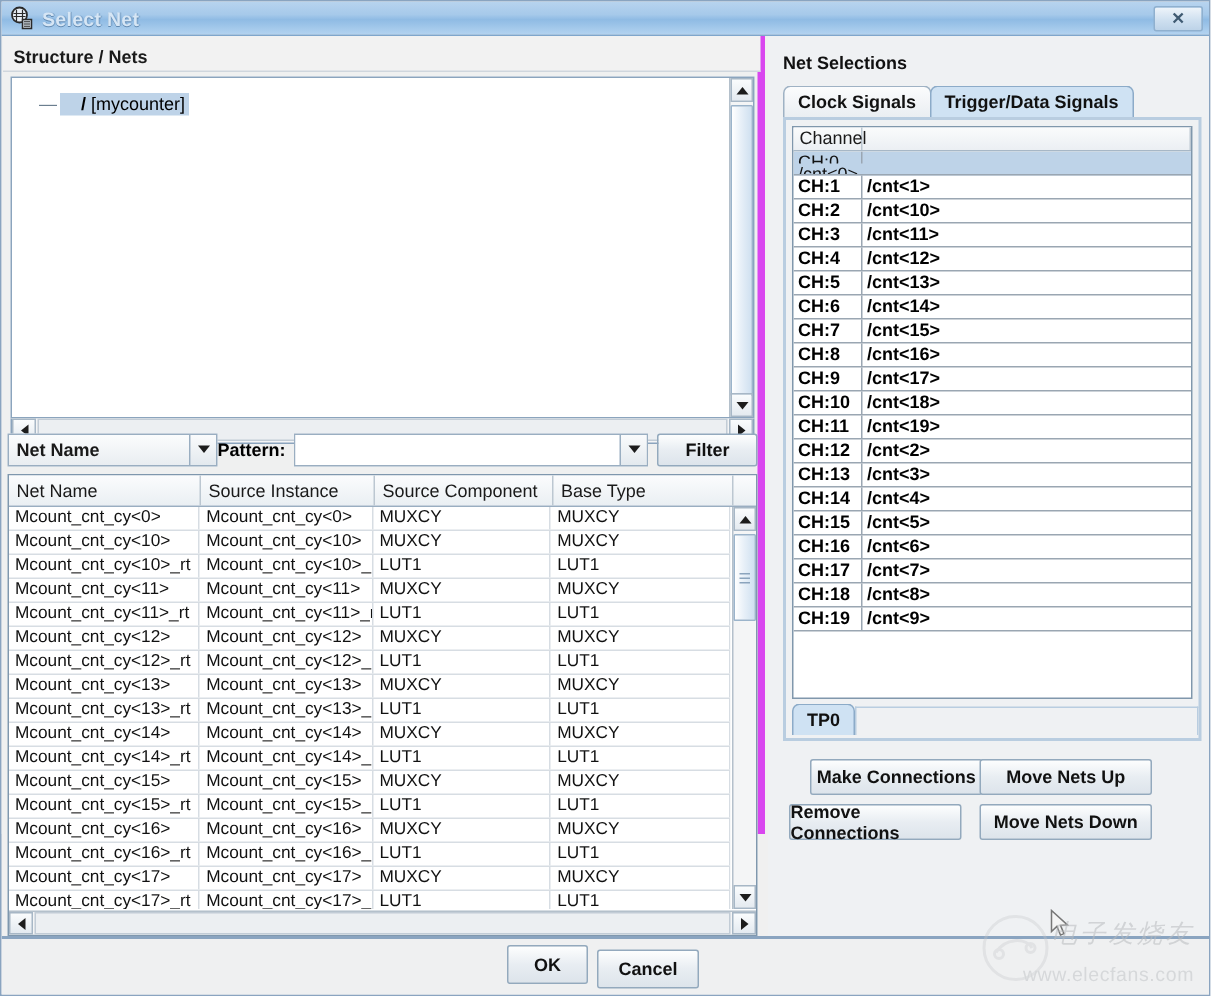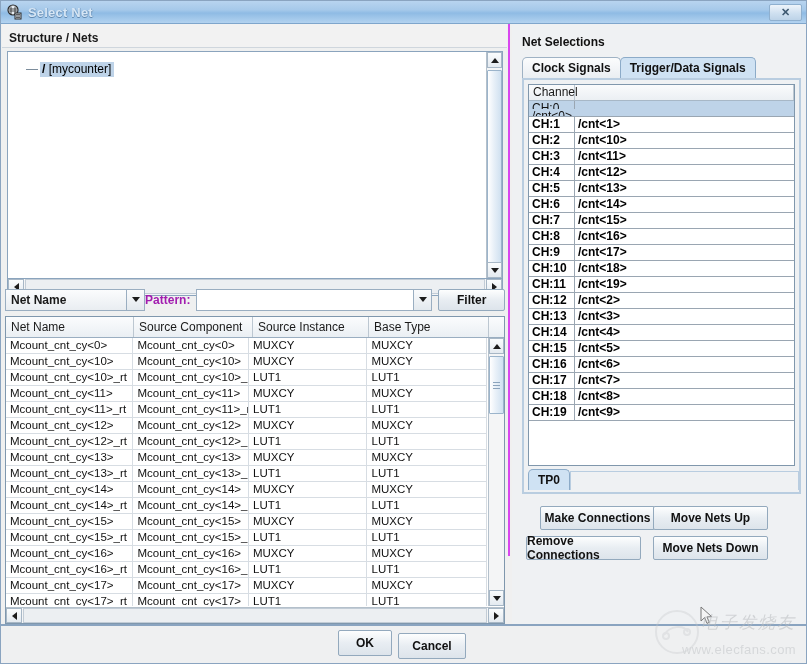"Structure / Nets" #leftcol { border-right: 2px solid #d946ef -> 5px solid #d946ef }
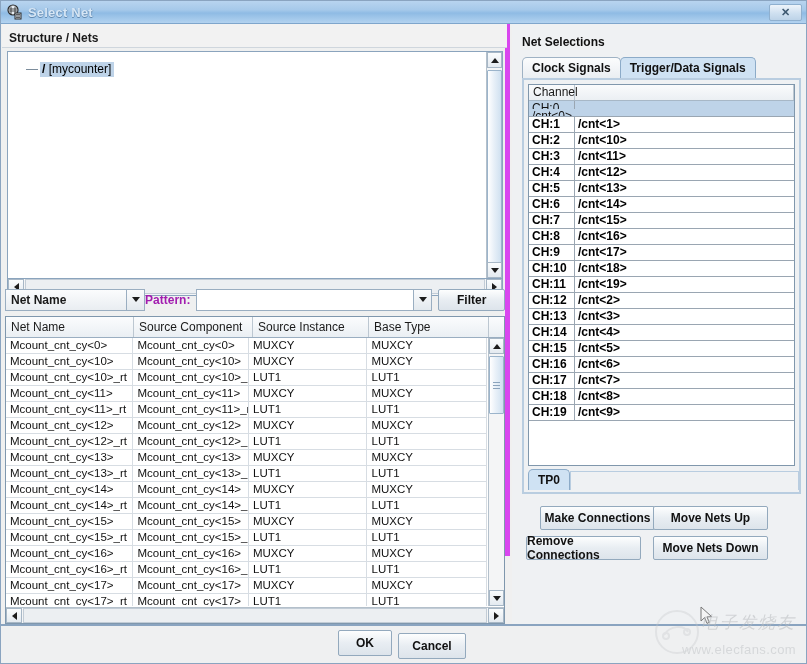"/ [mycounter]" .tree-label { padding: 0 3px 1px 2px -> 0 3px 1px 14px }
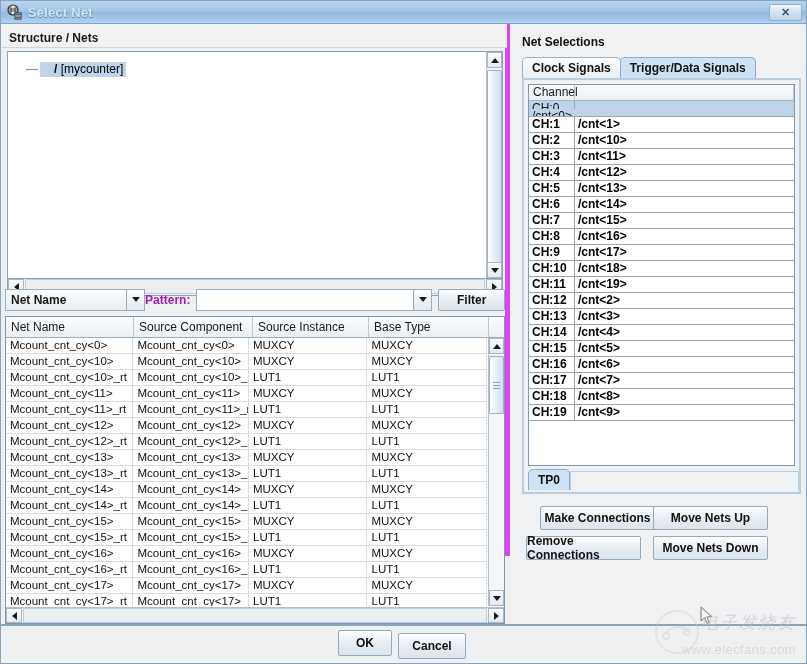"Pattern:" #pattern-label { color: #a21caf -> #000000 }
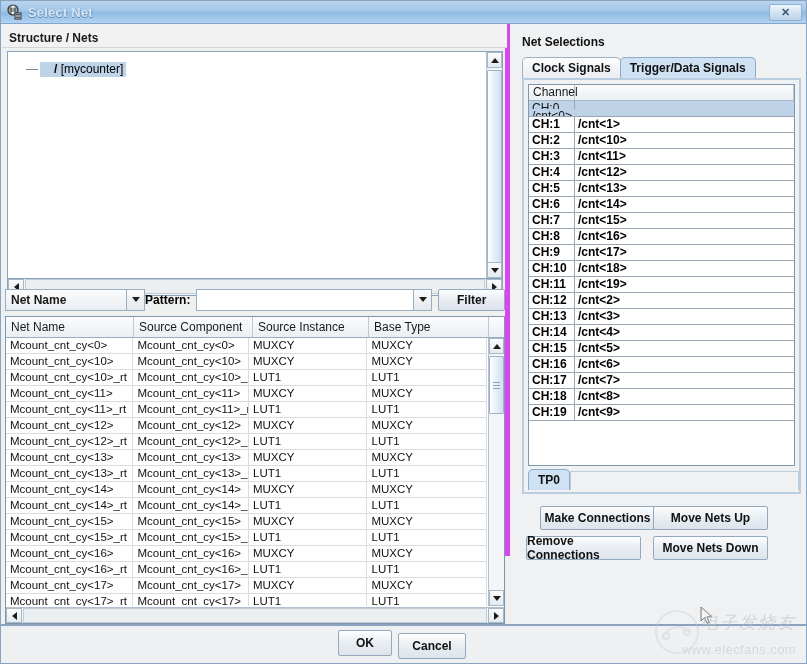"Source Component" div.th { order: before "Source Instance" -> after "Source Instance" }
